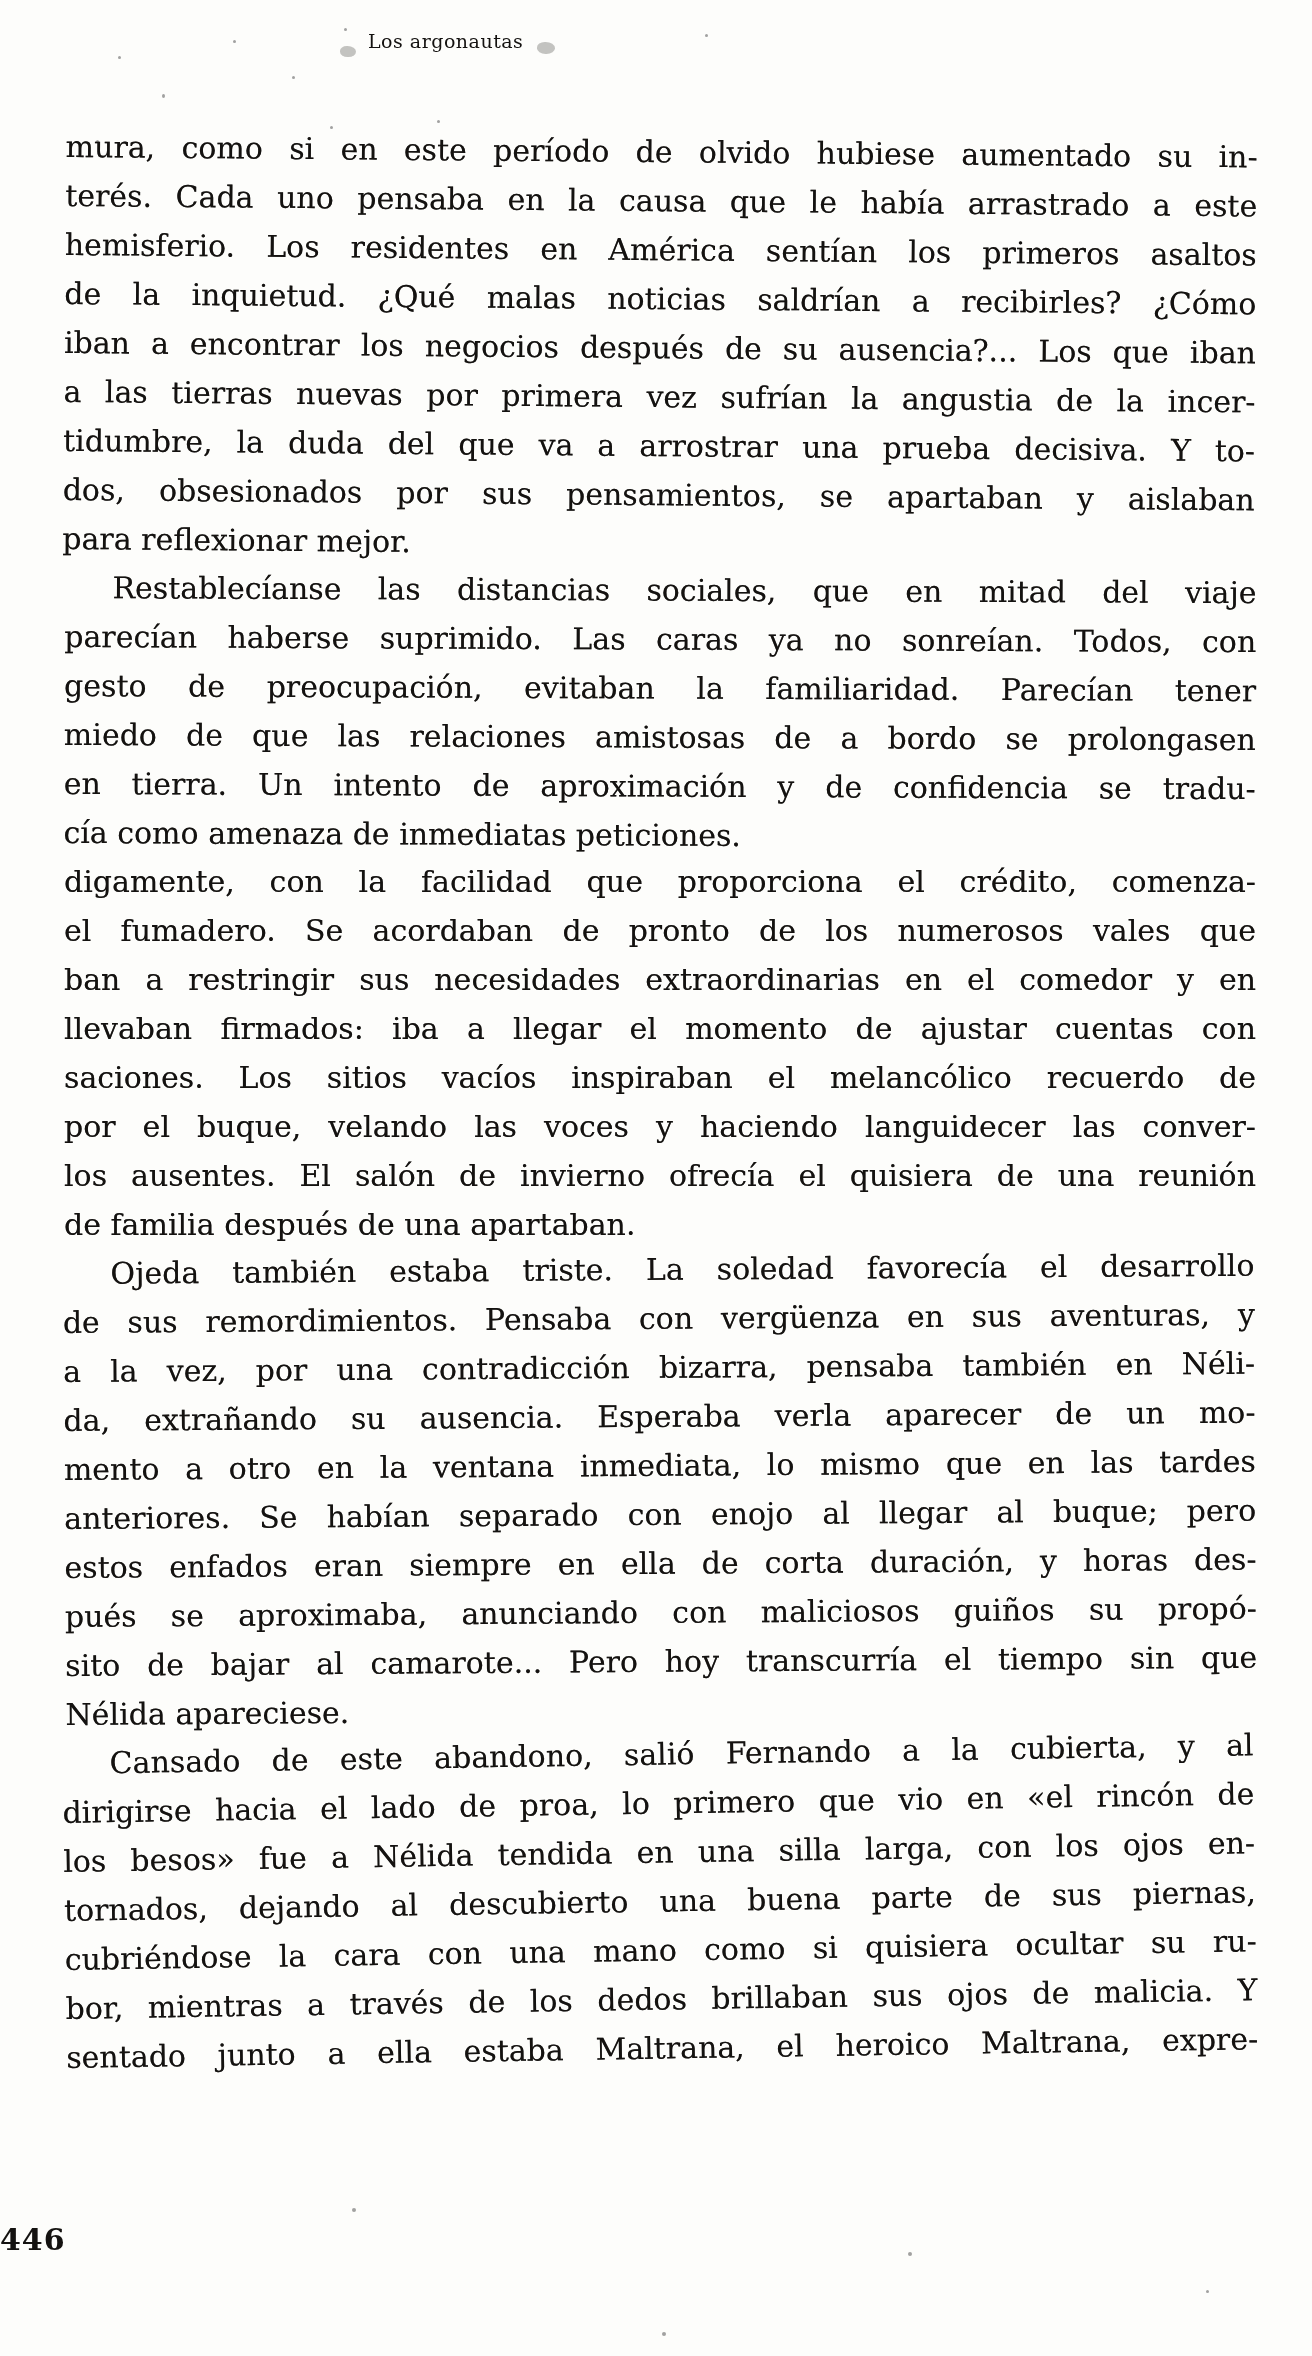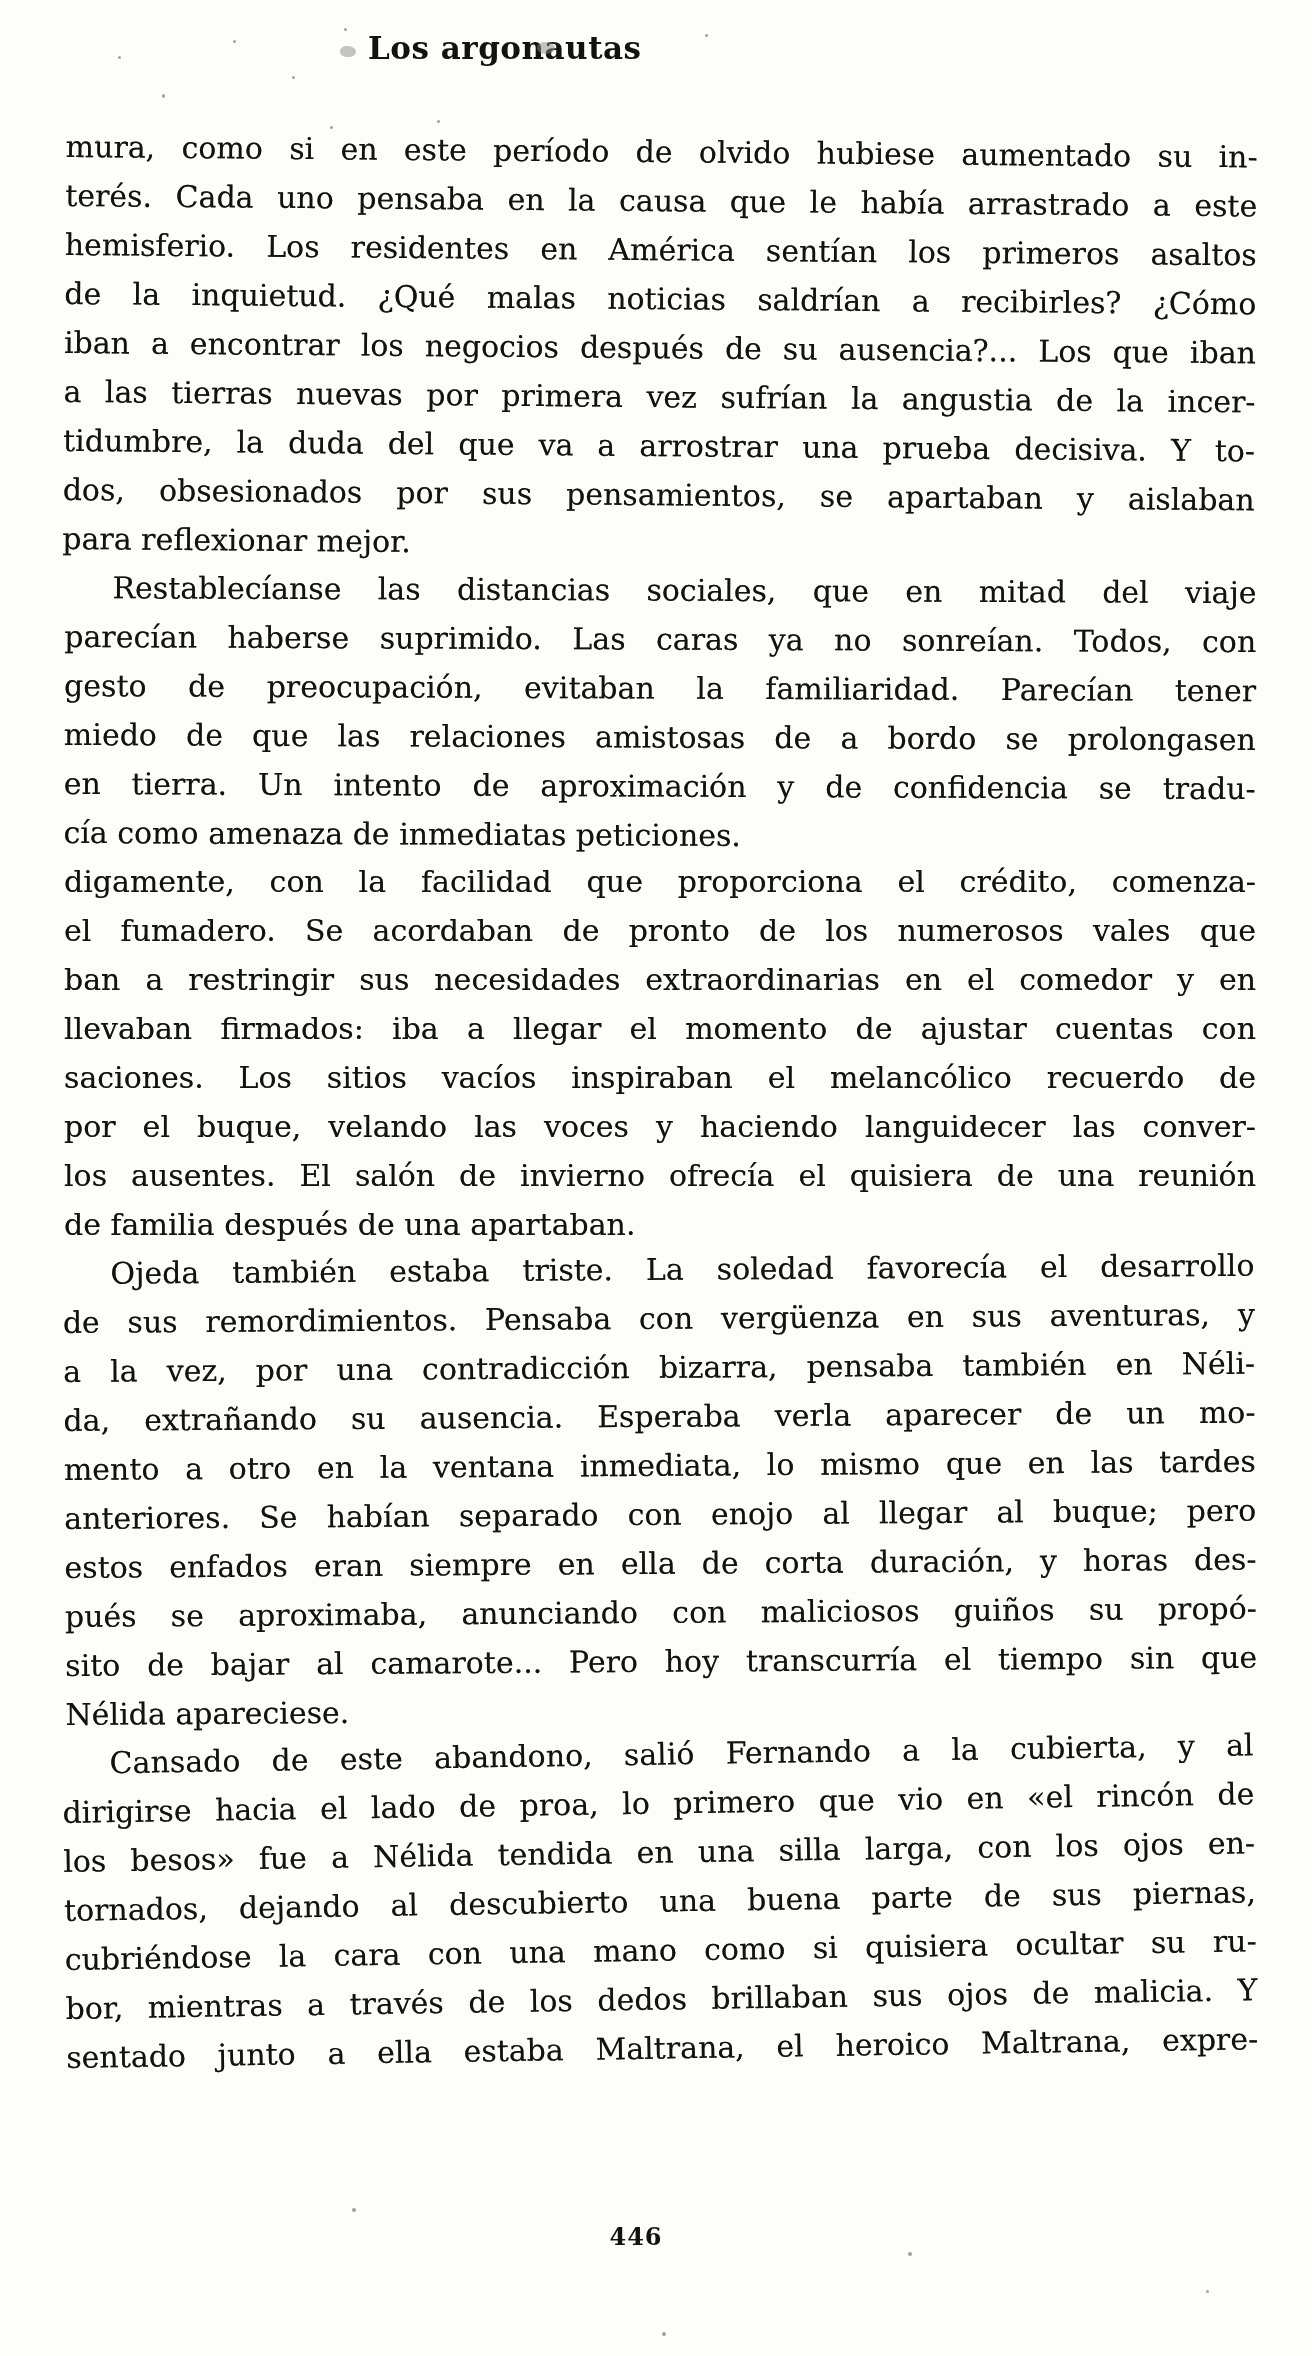"Los argonautas" .running-header { font-size: 31px -> 19px; font-weight: 700 -> 400 }
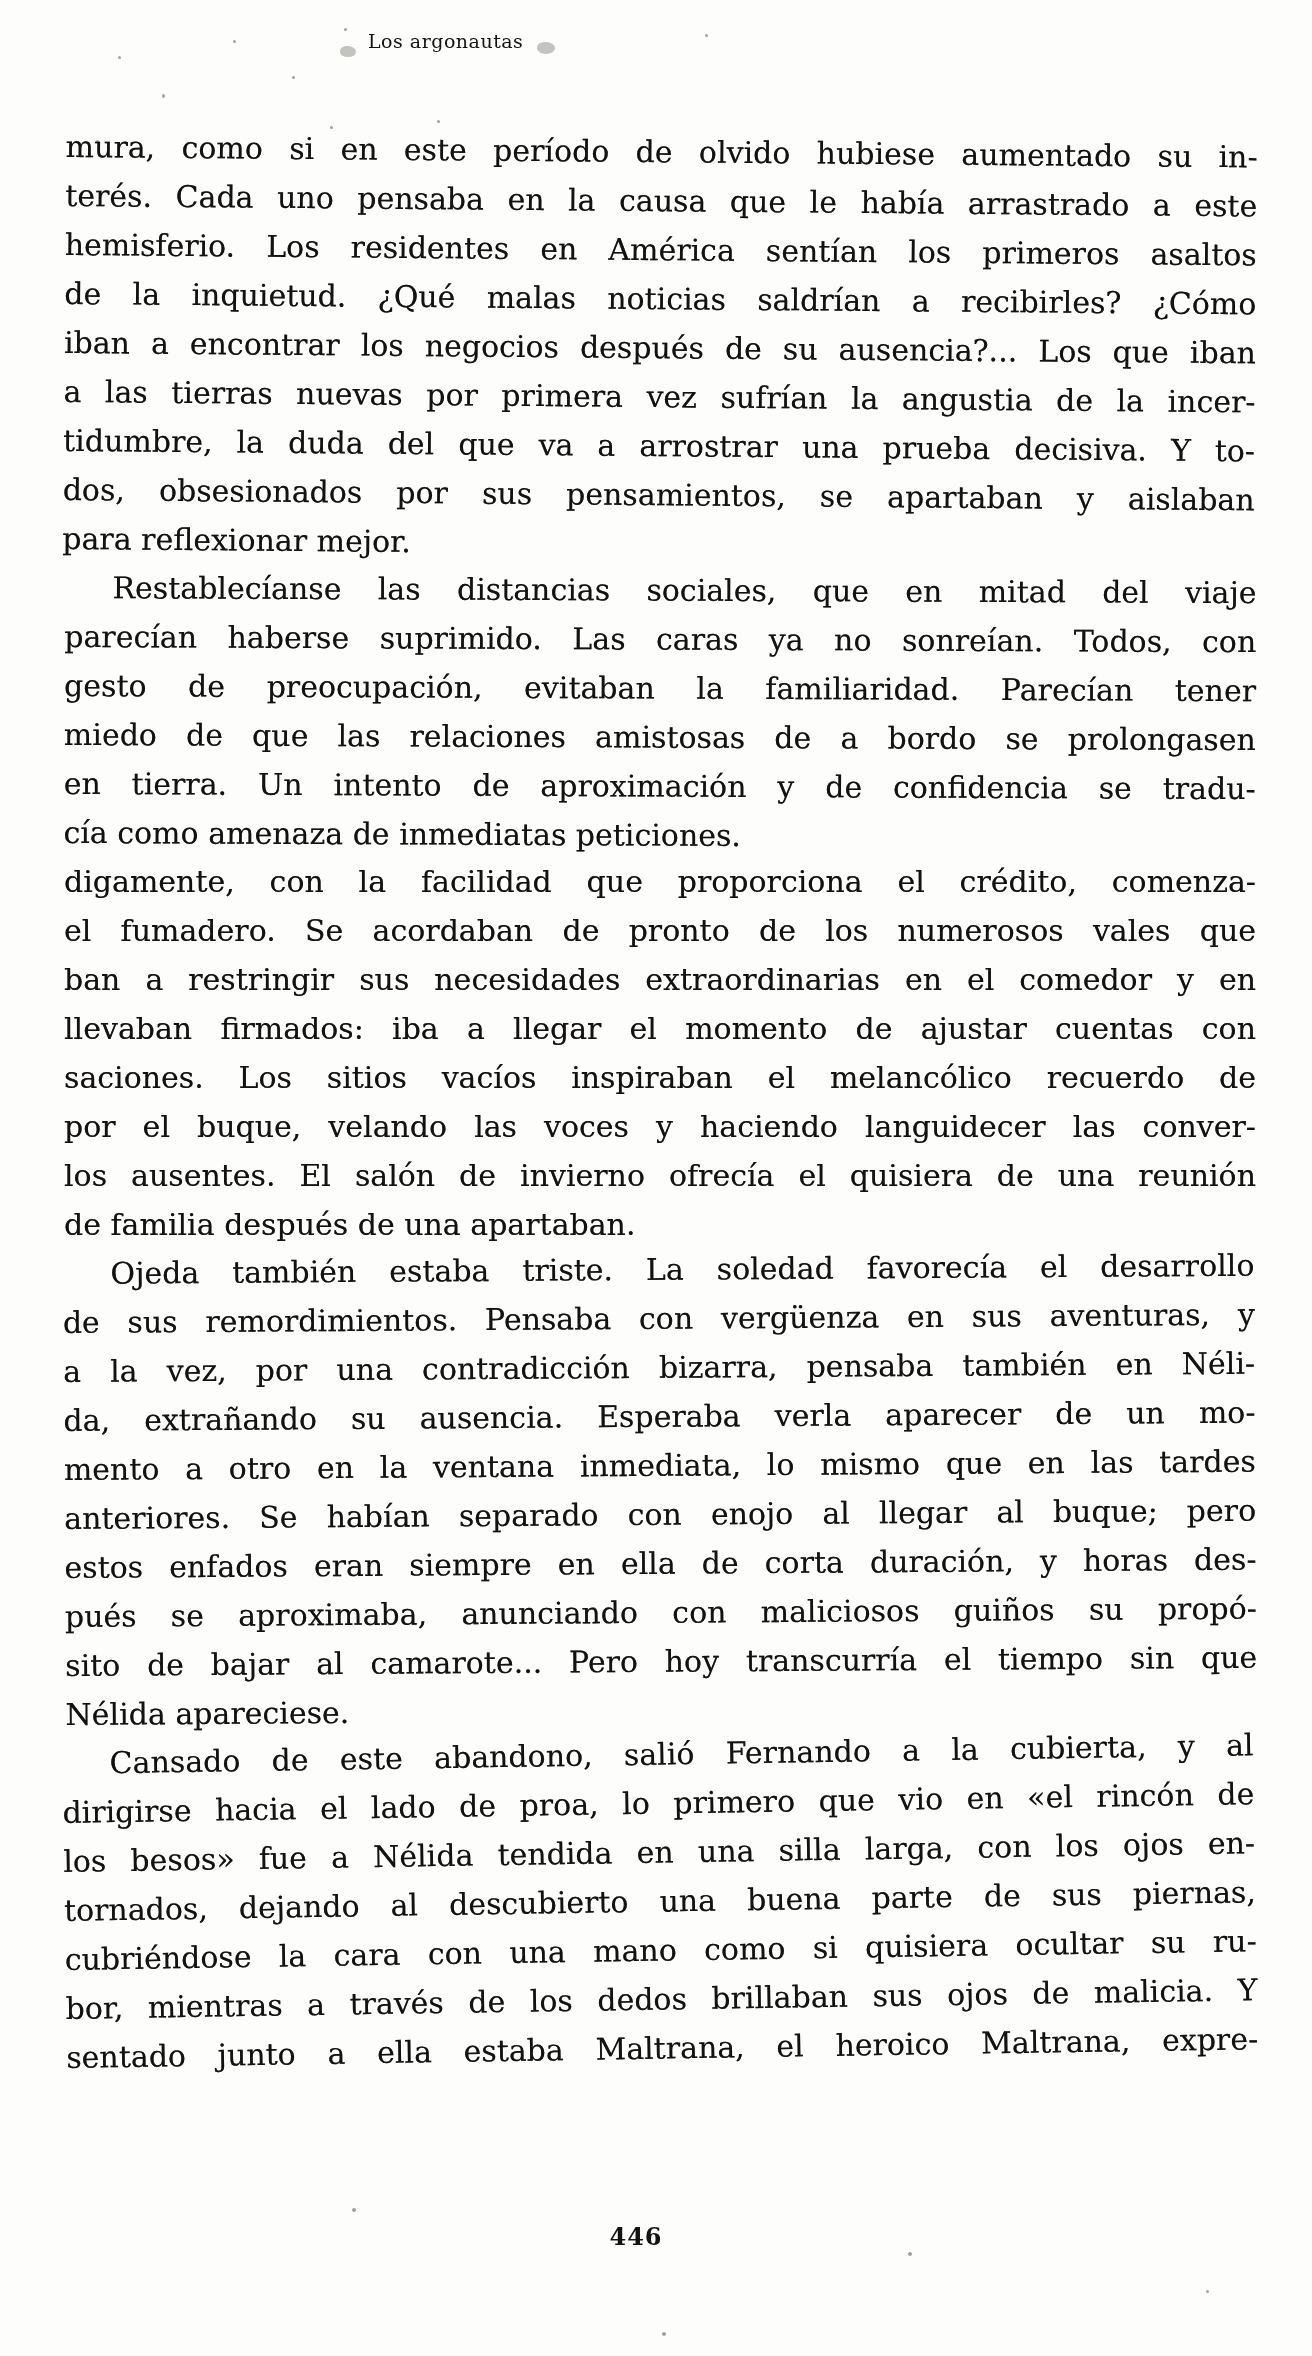"446" .page-number { font-size: 24px -> 30px; text-align: center -> left }
